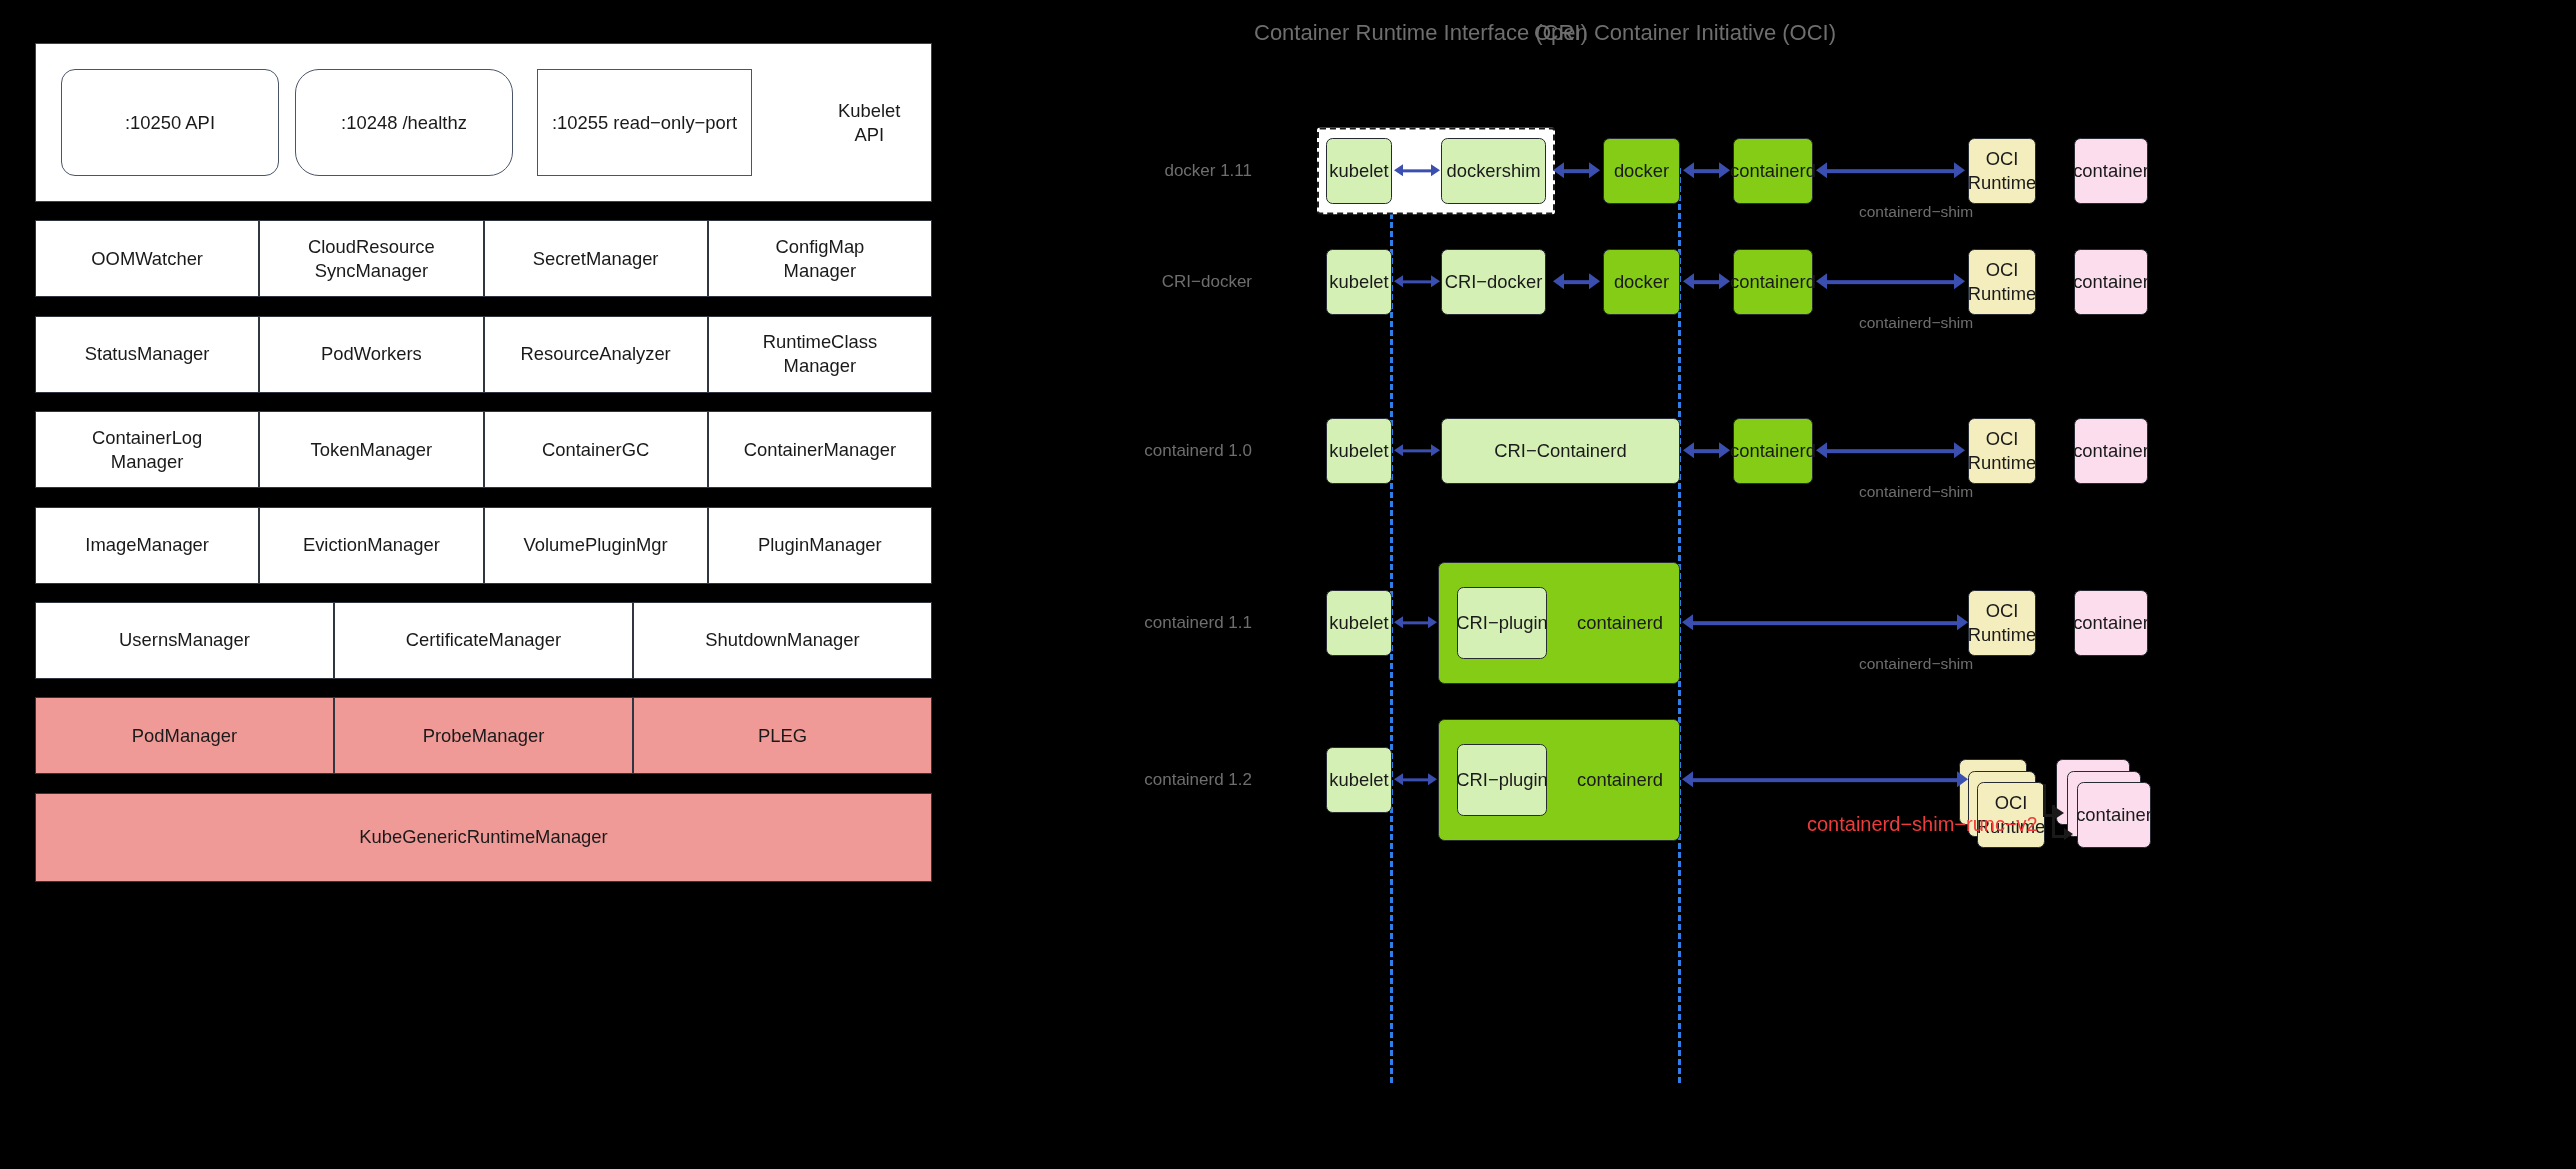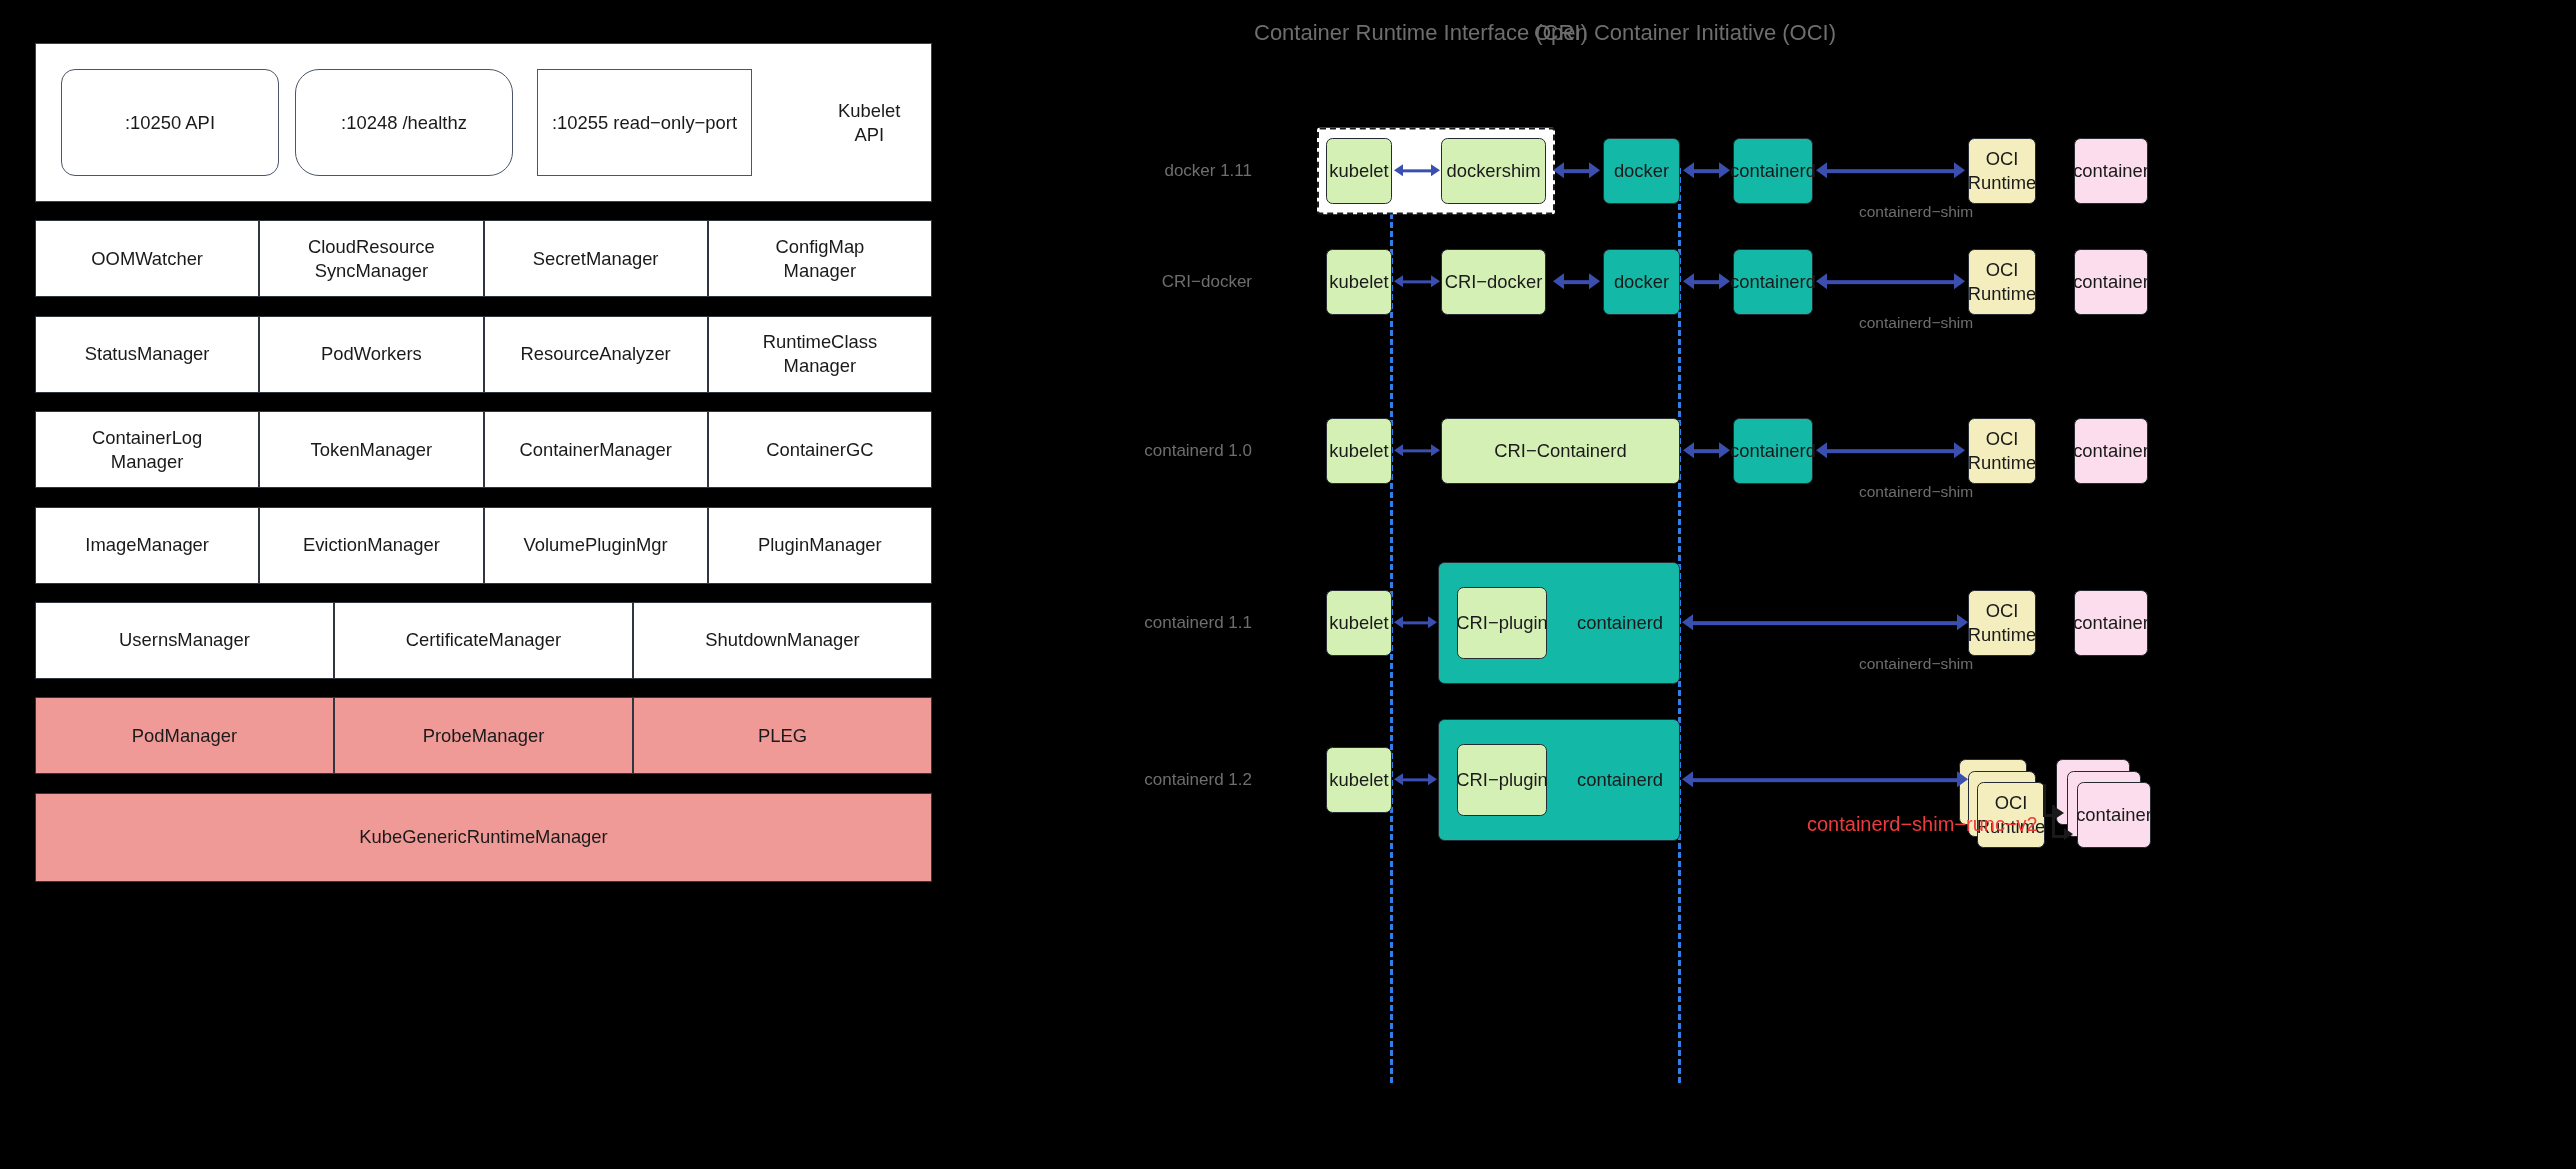"docker" .node.blue { background: #14b8a6 -> #84cc16 }
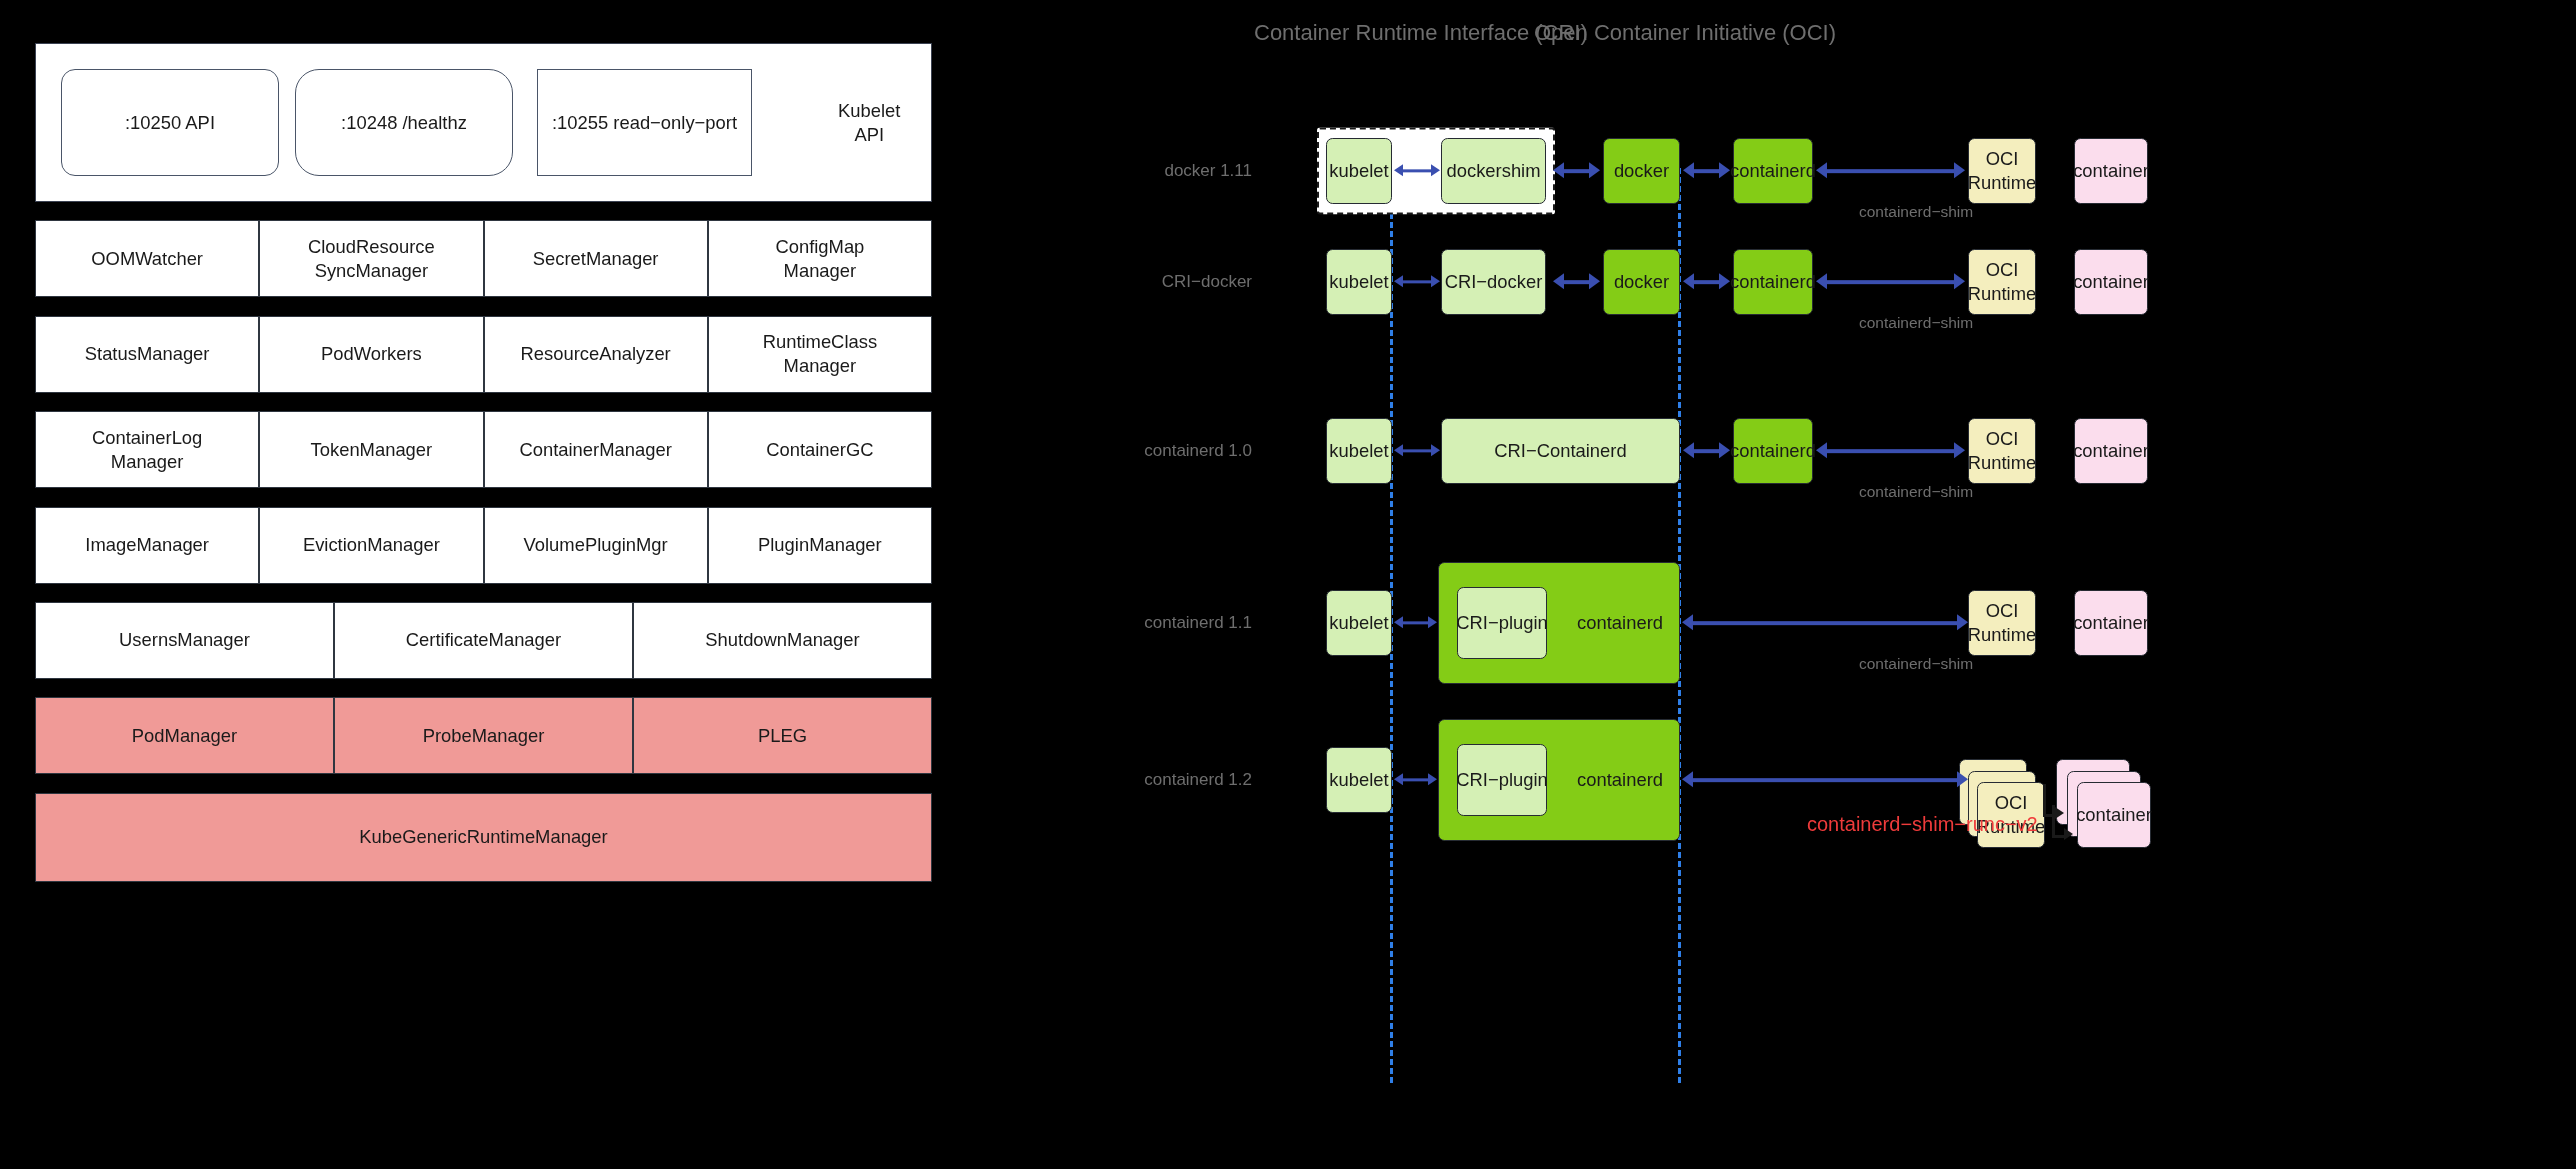"ContainerManager" div.mgr-box { order: before "ContainerGC" -> after "ContainerGC" }
